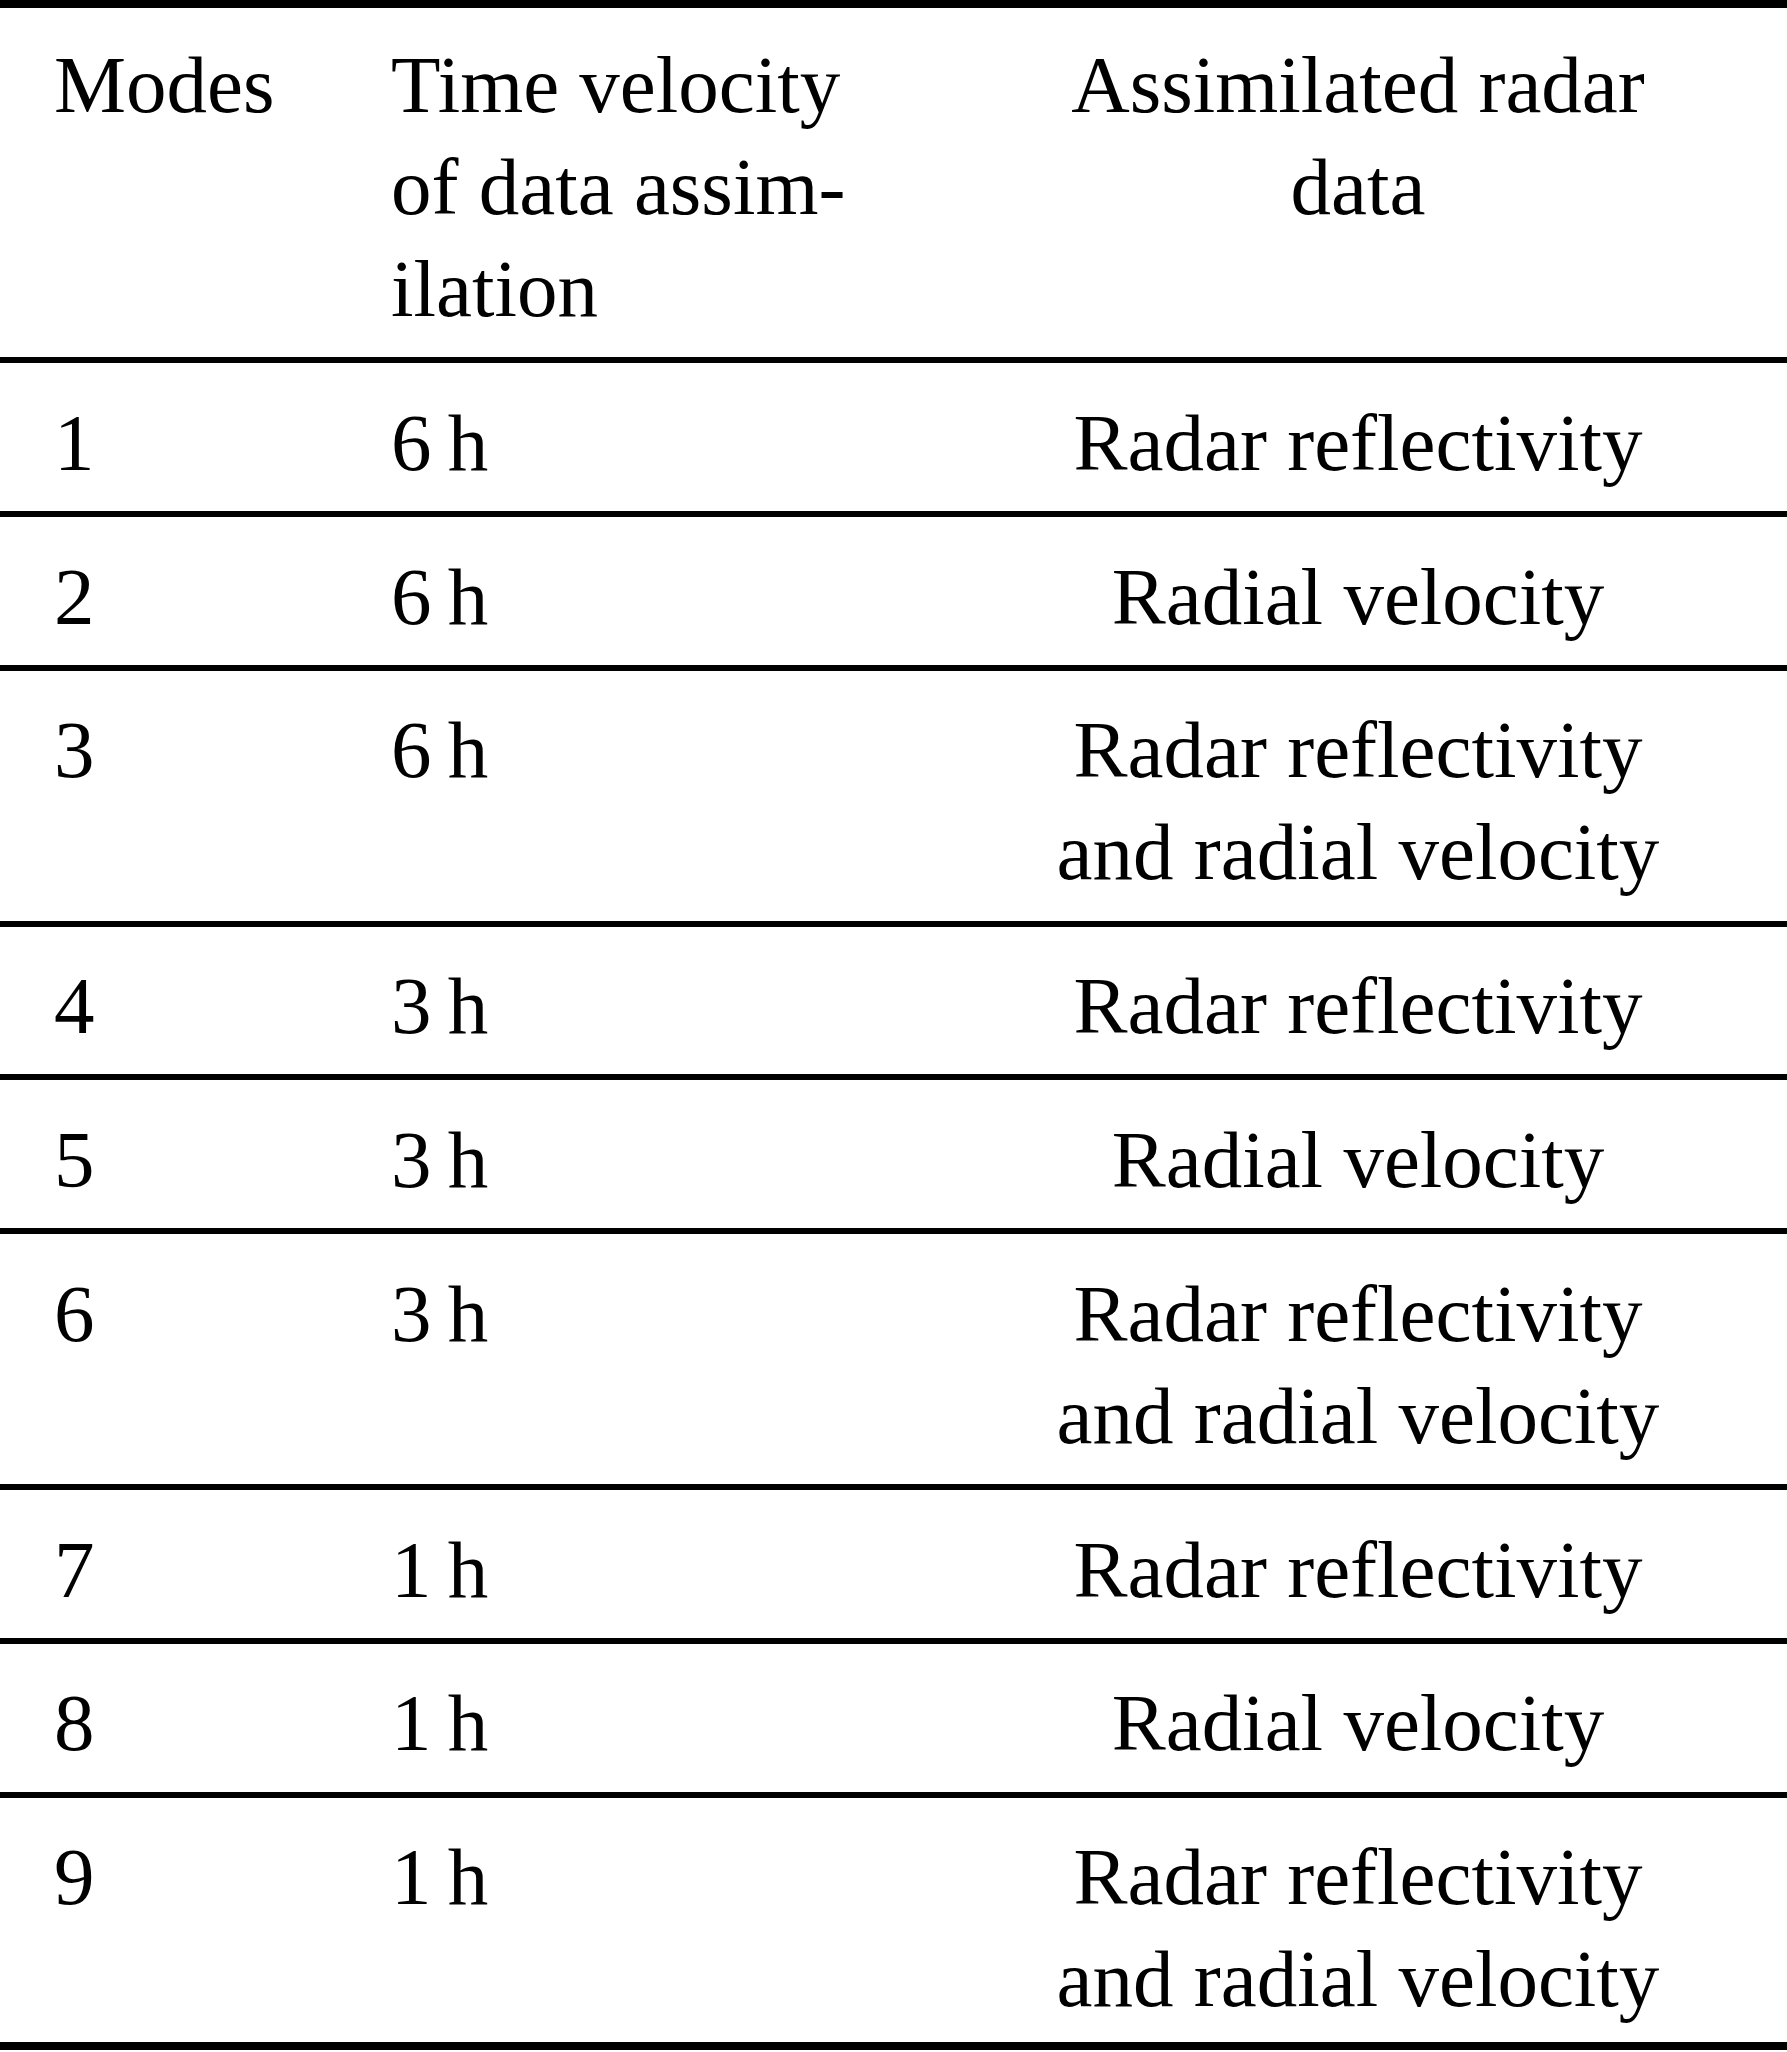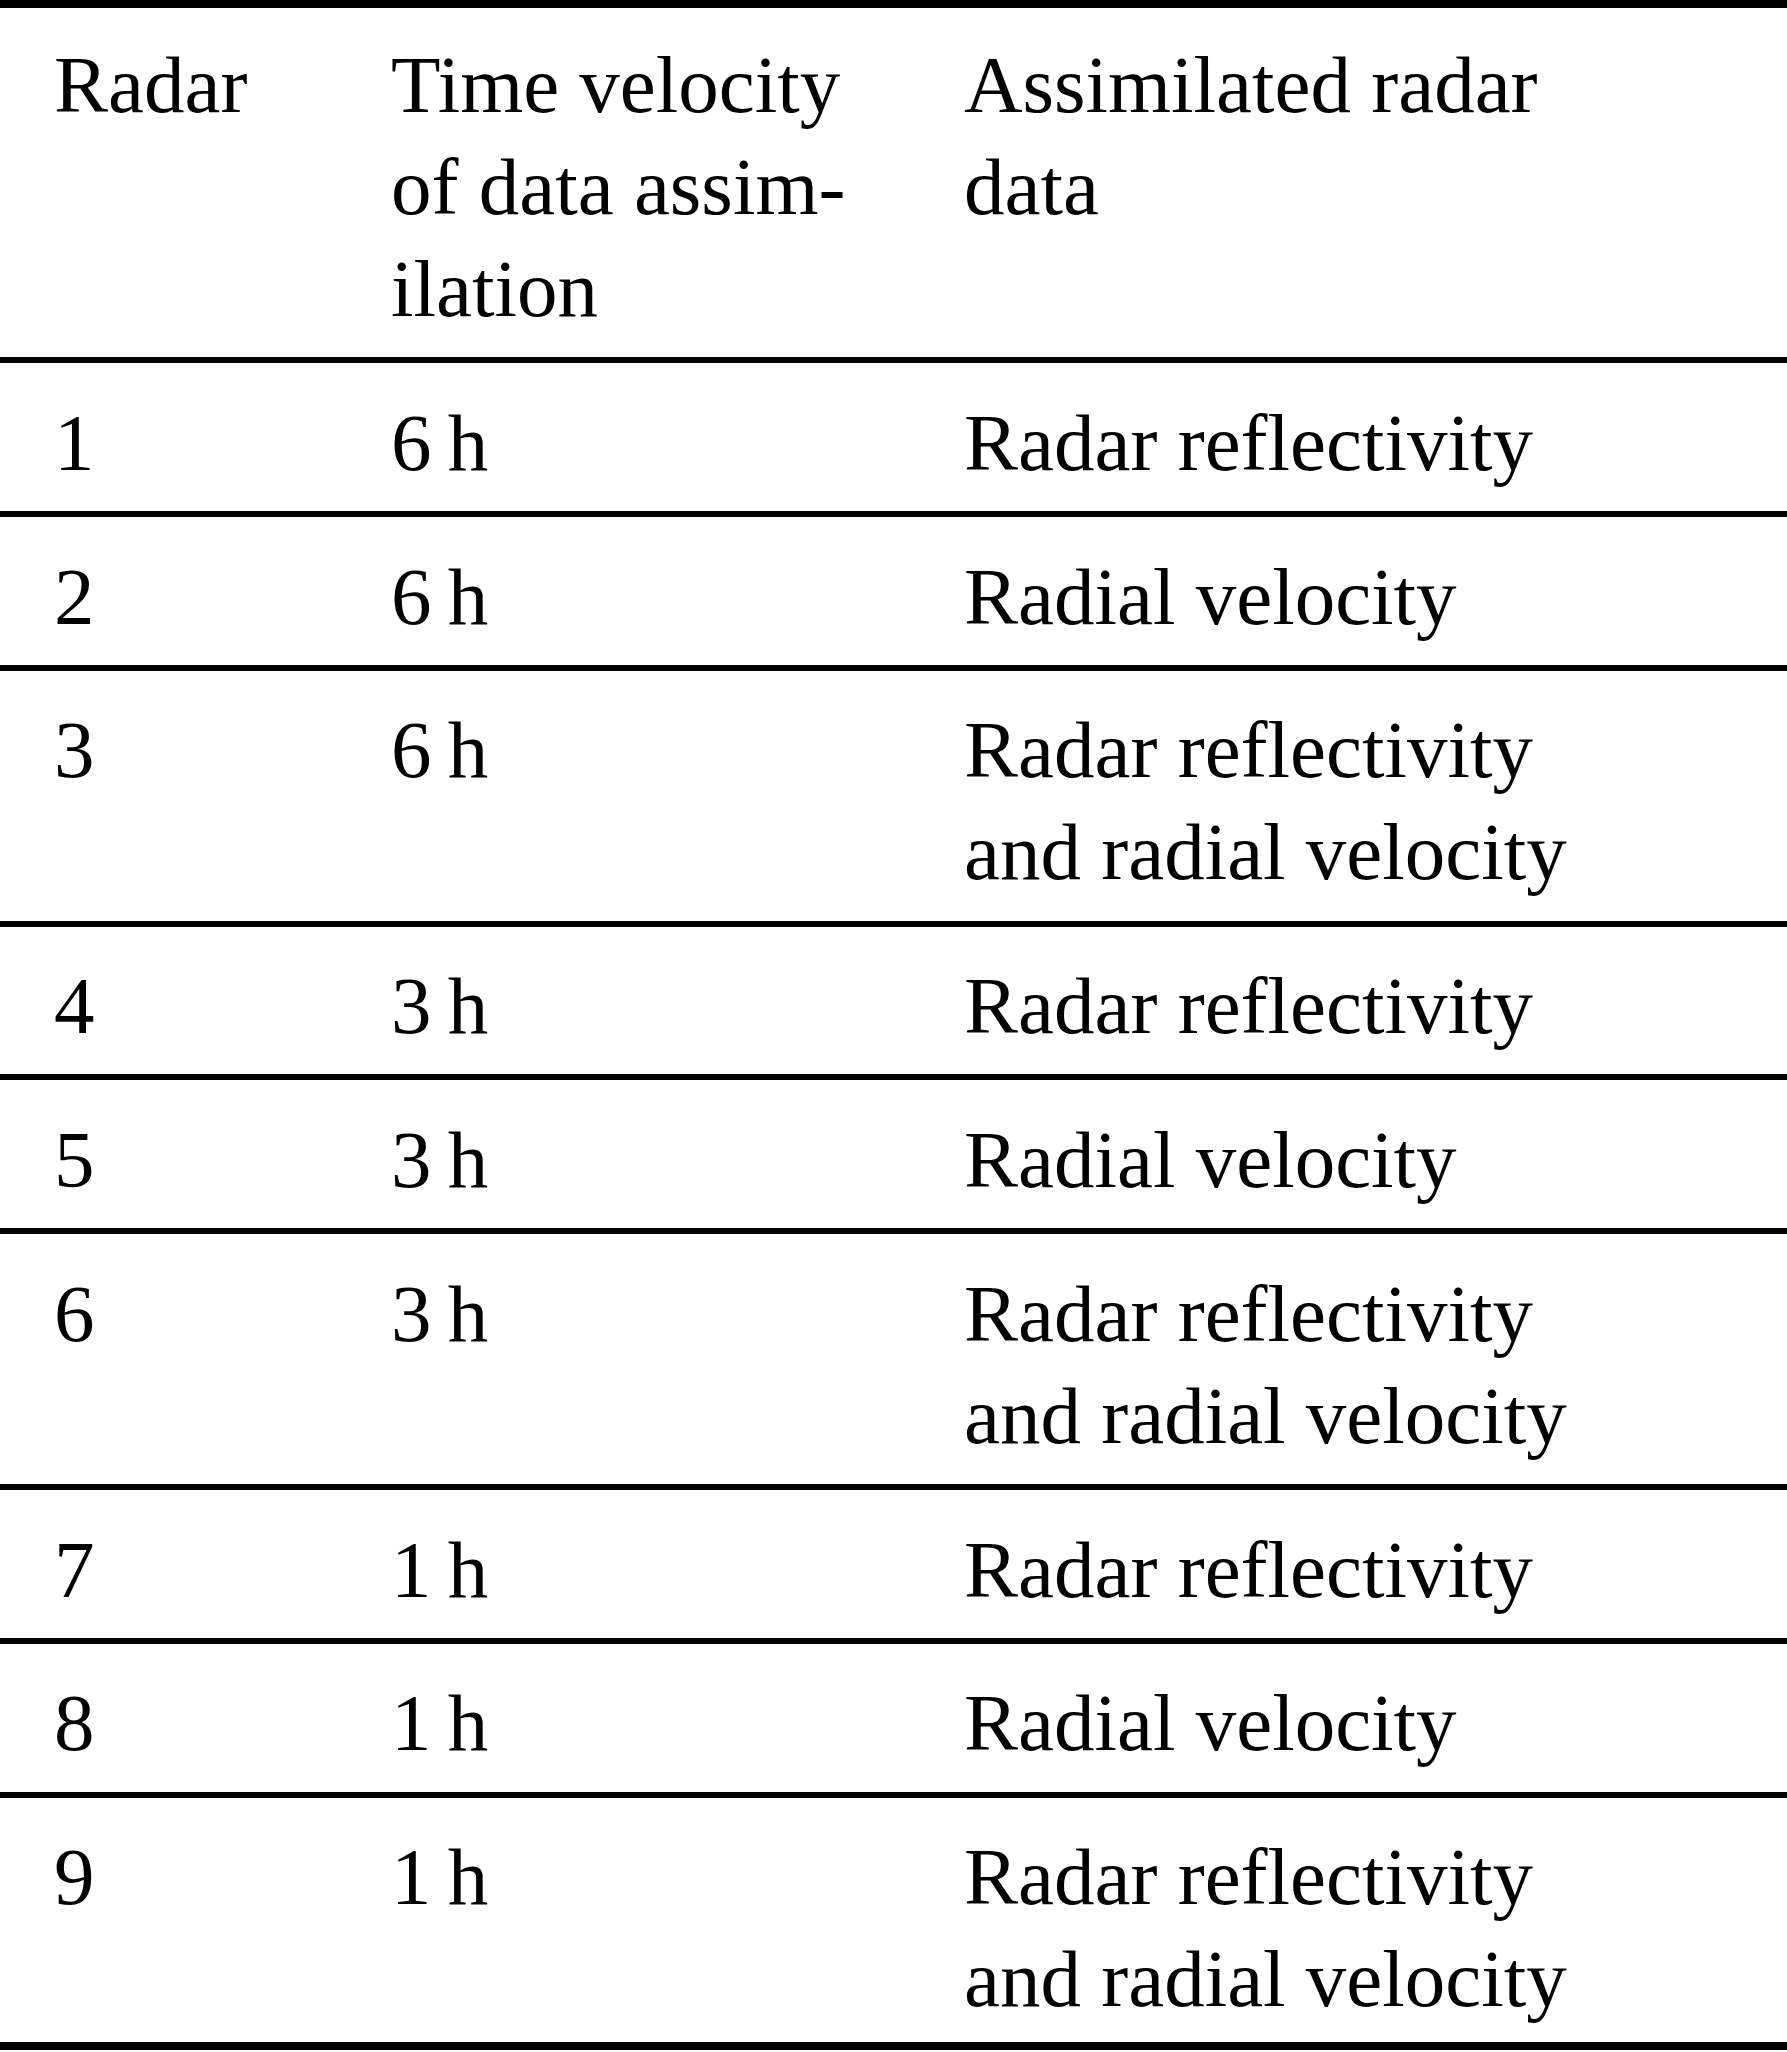"Radar" th { text: Radar -> Modes }
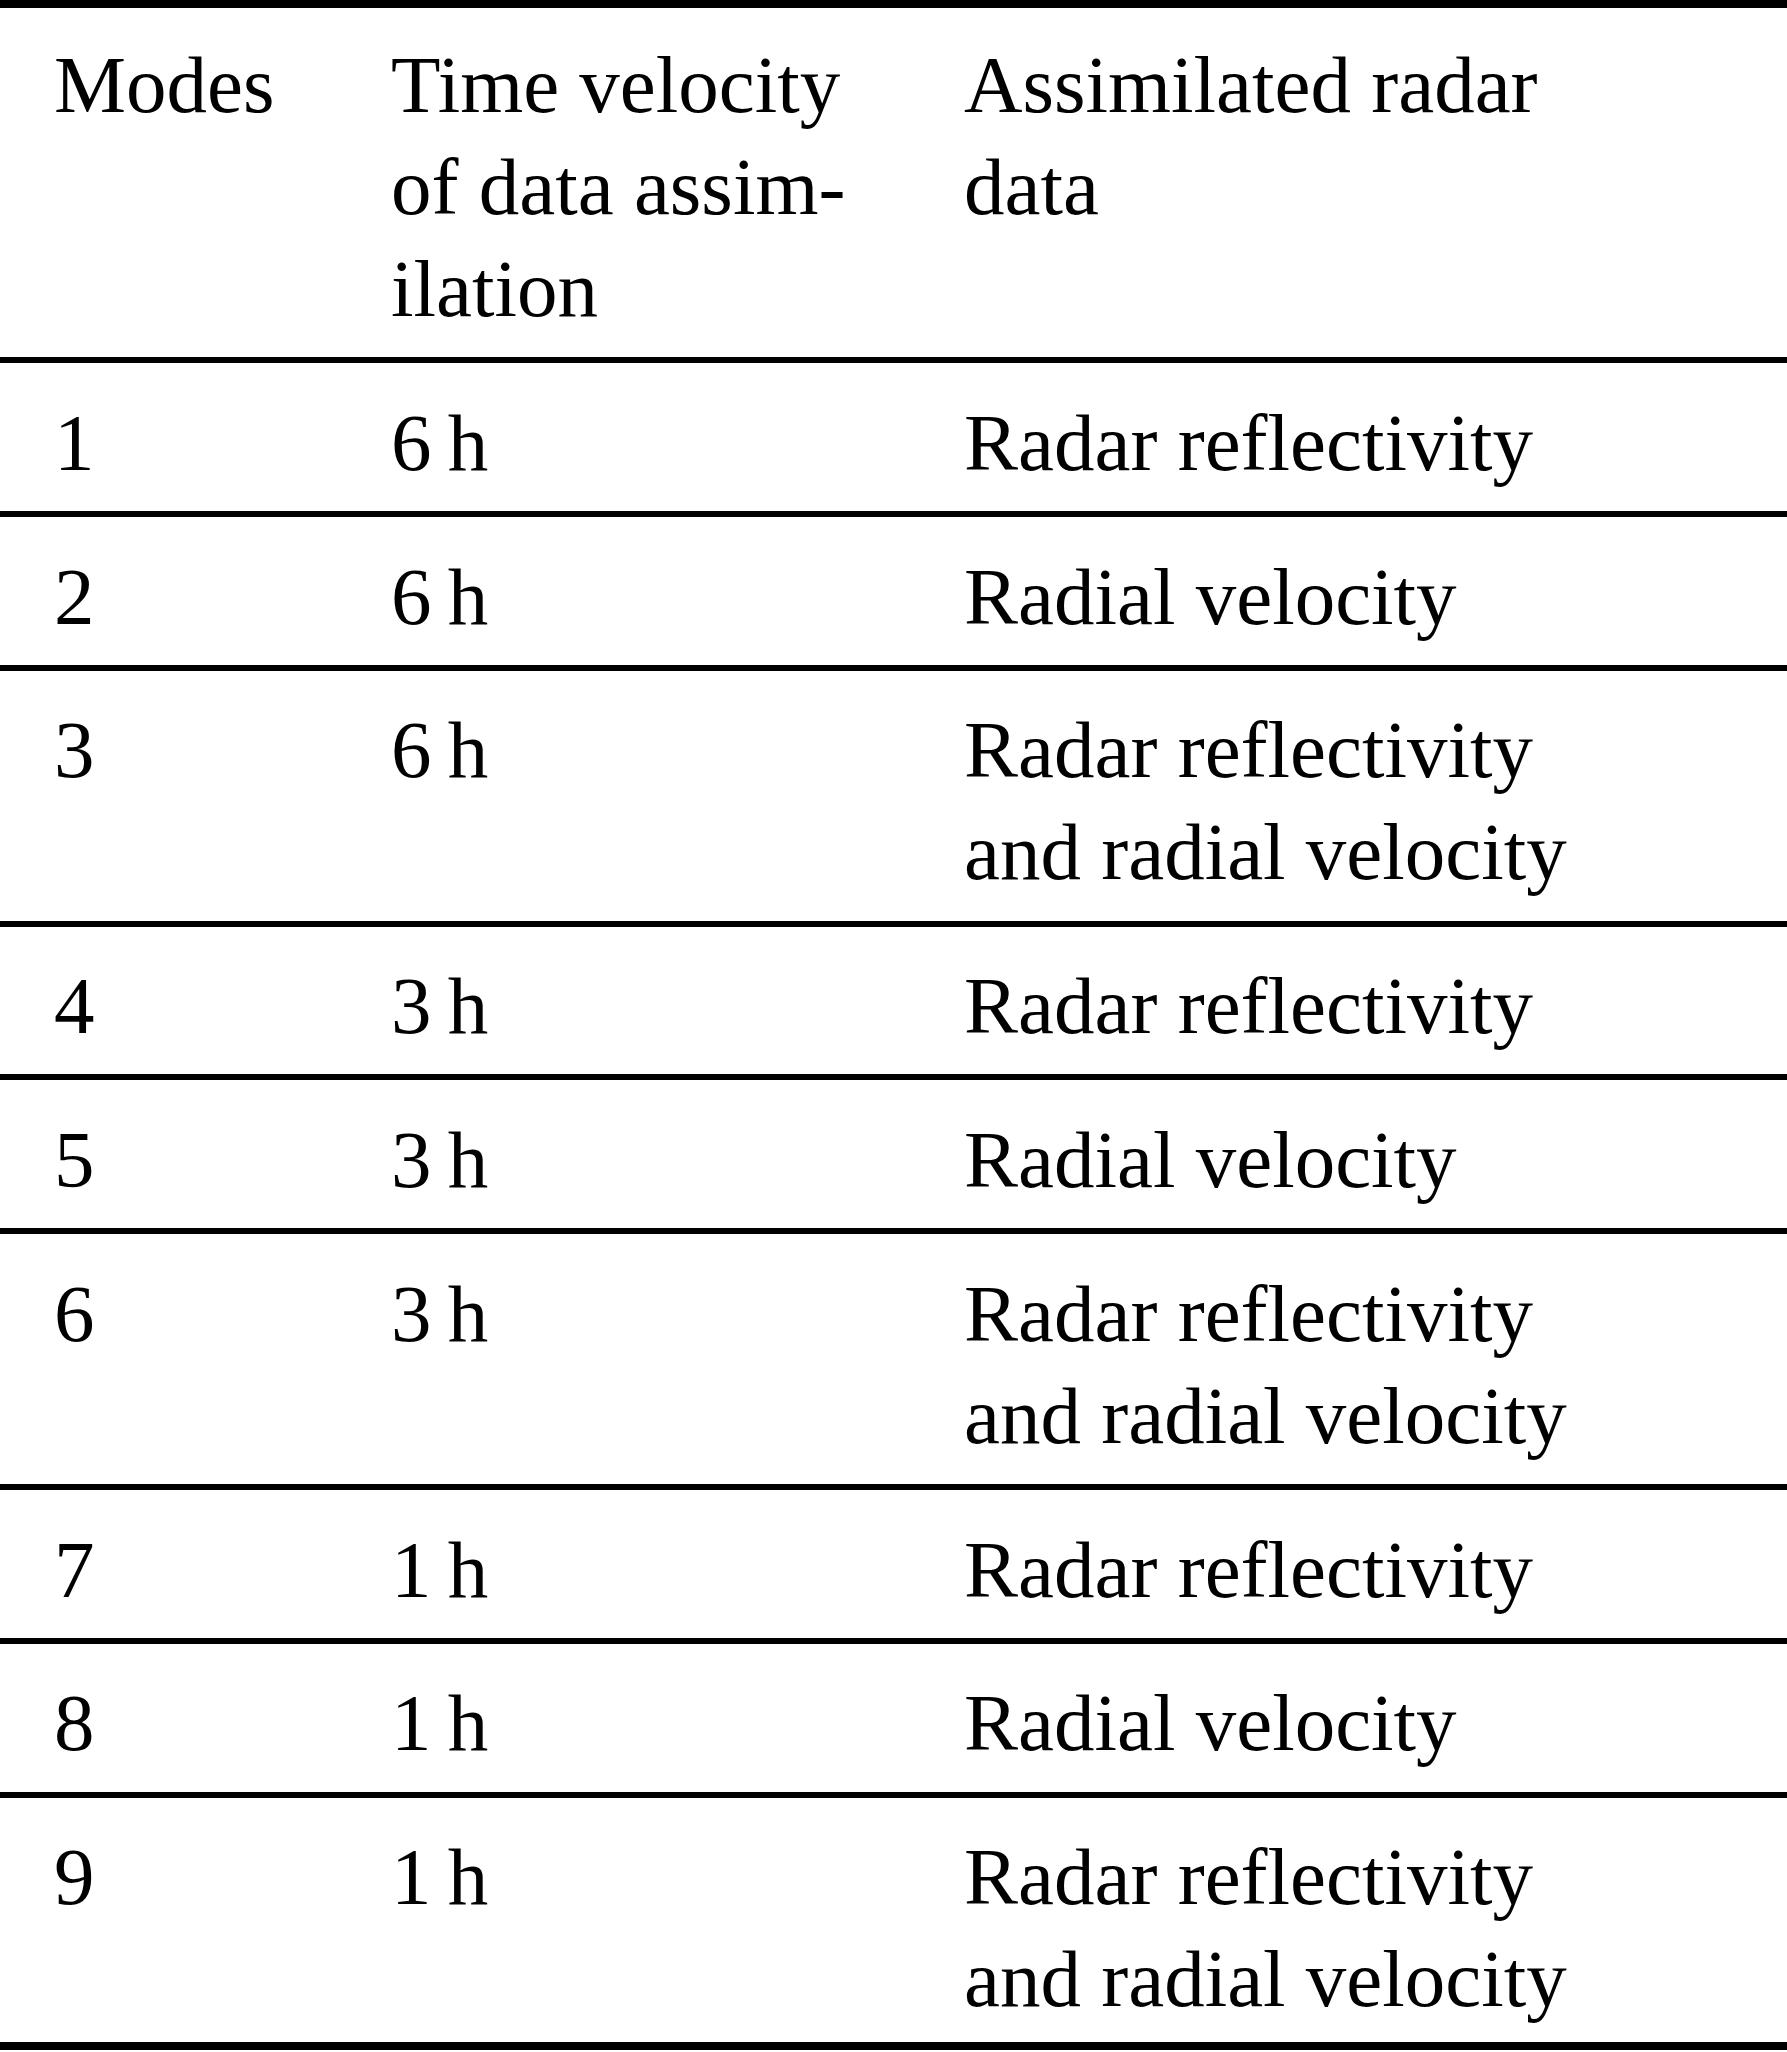"Assimilated radar" th:last-child, td:last-child { text-align: none -> center }
